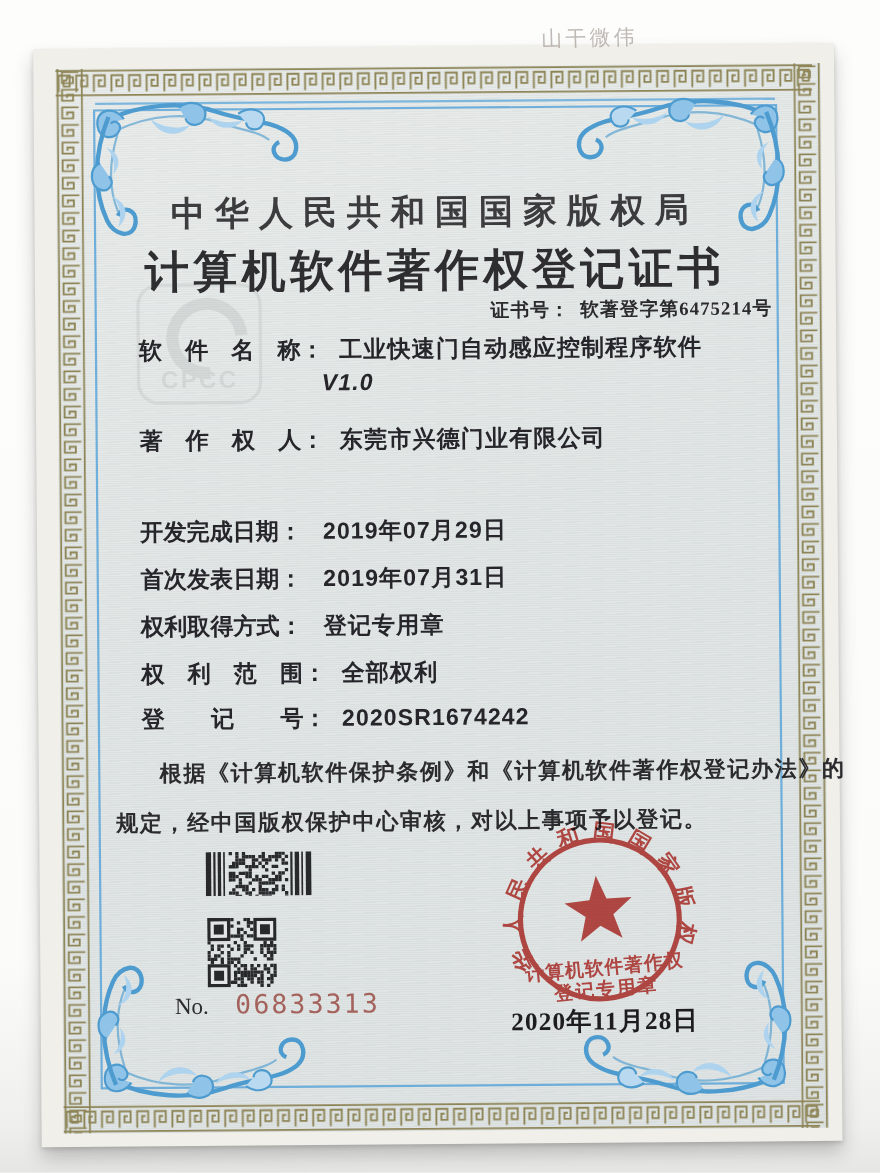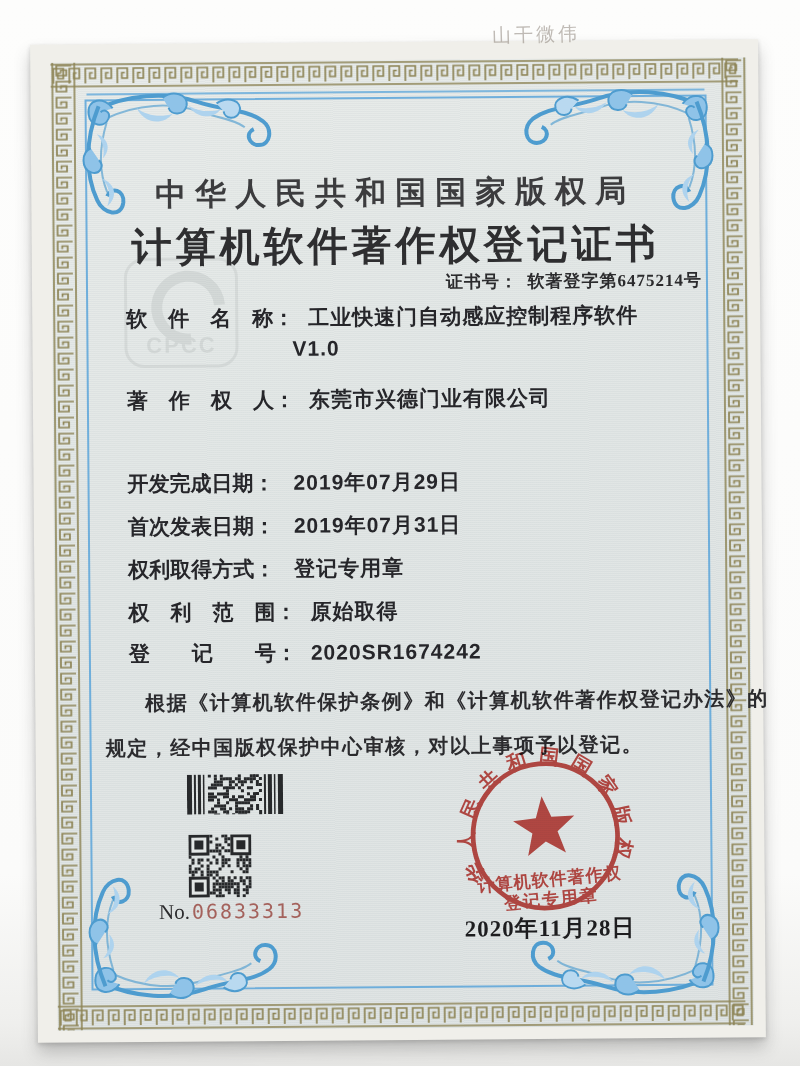"V1.0" .val2 { font-style: none -> italic }
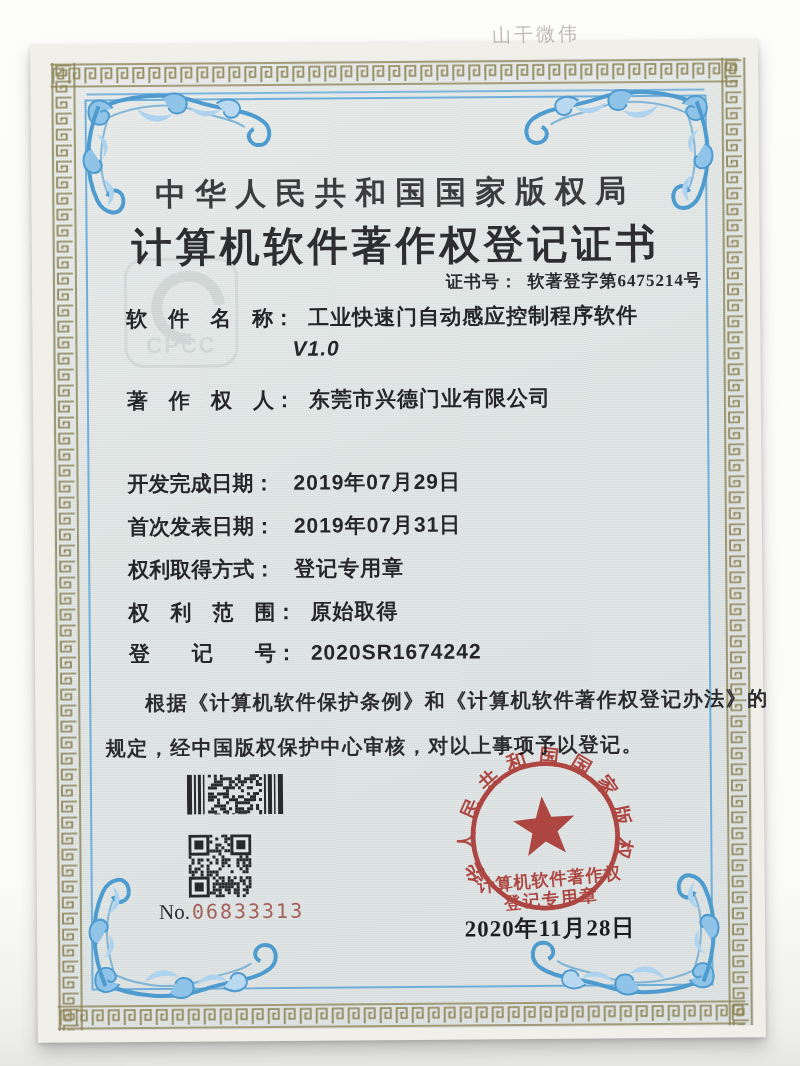"原始取得" span.val { text: 原始取得 -> 全部权利 }
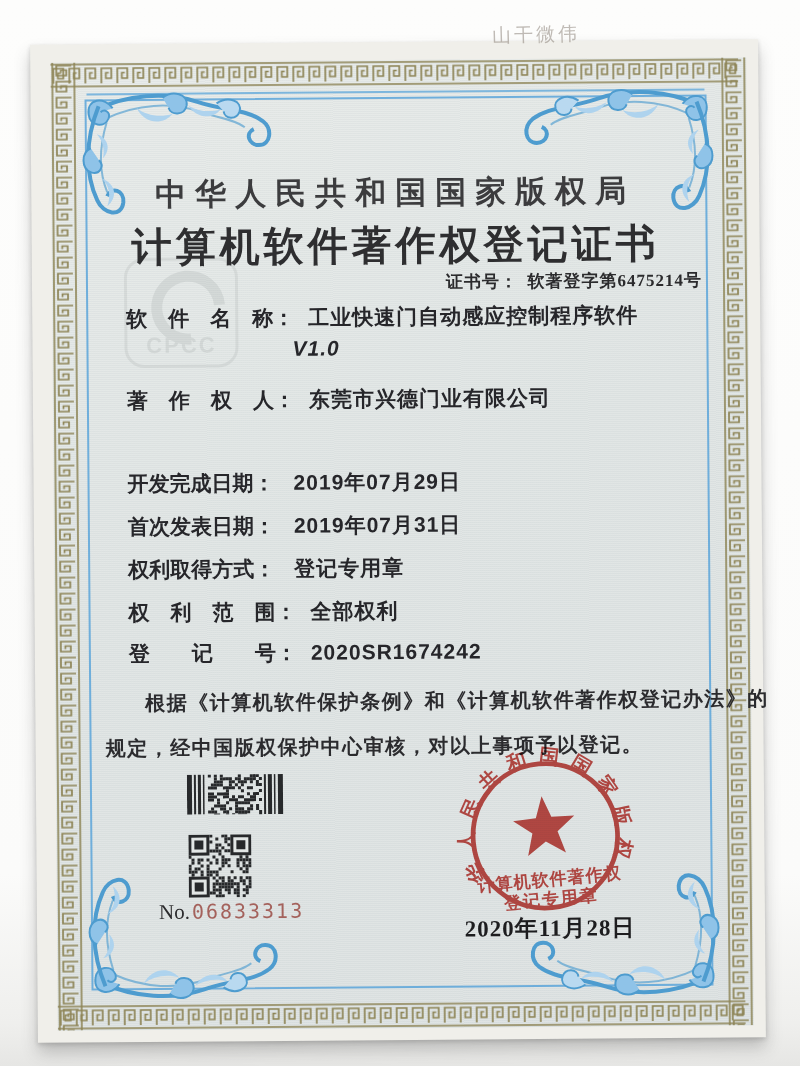"06833313" .serial .digits { font-size: 20px -> 24px; margin-left: 2px -> 24px }
